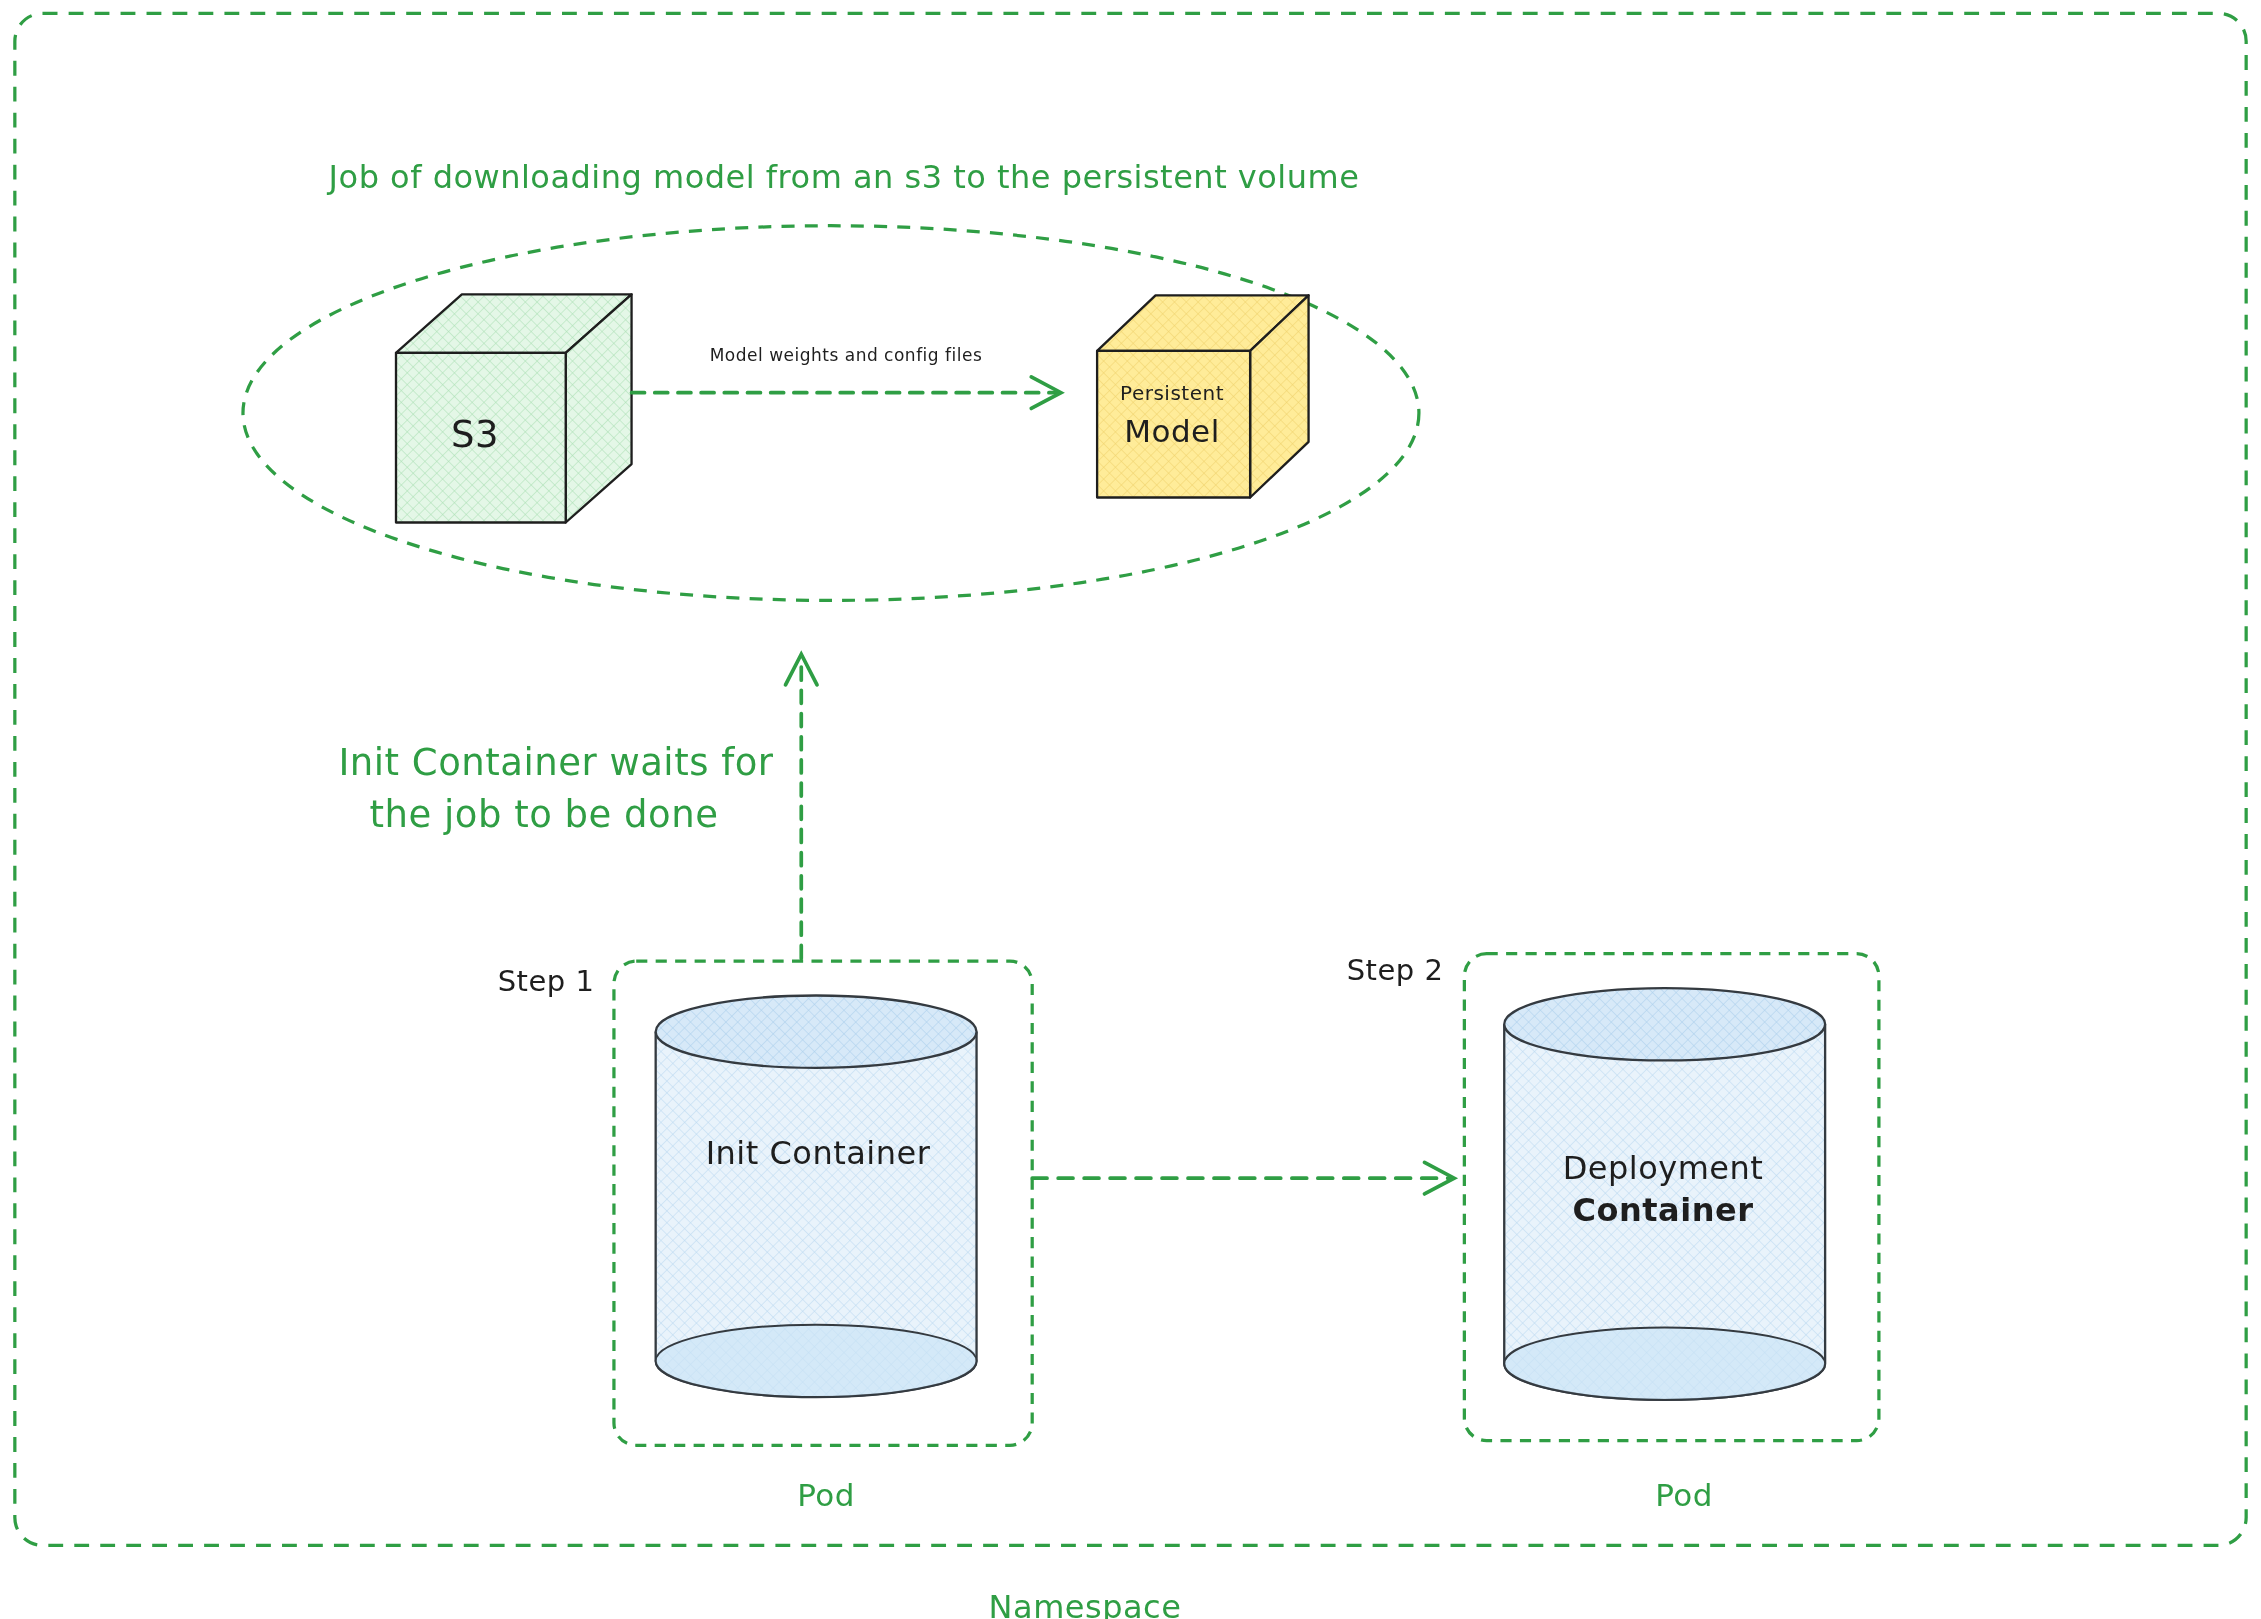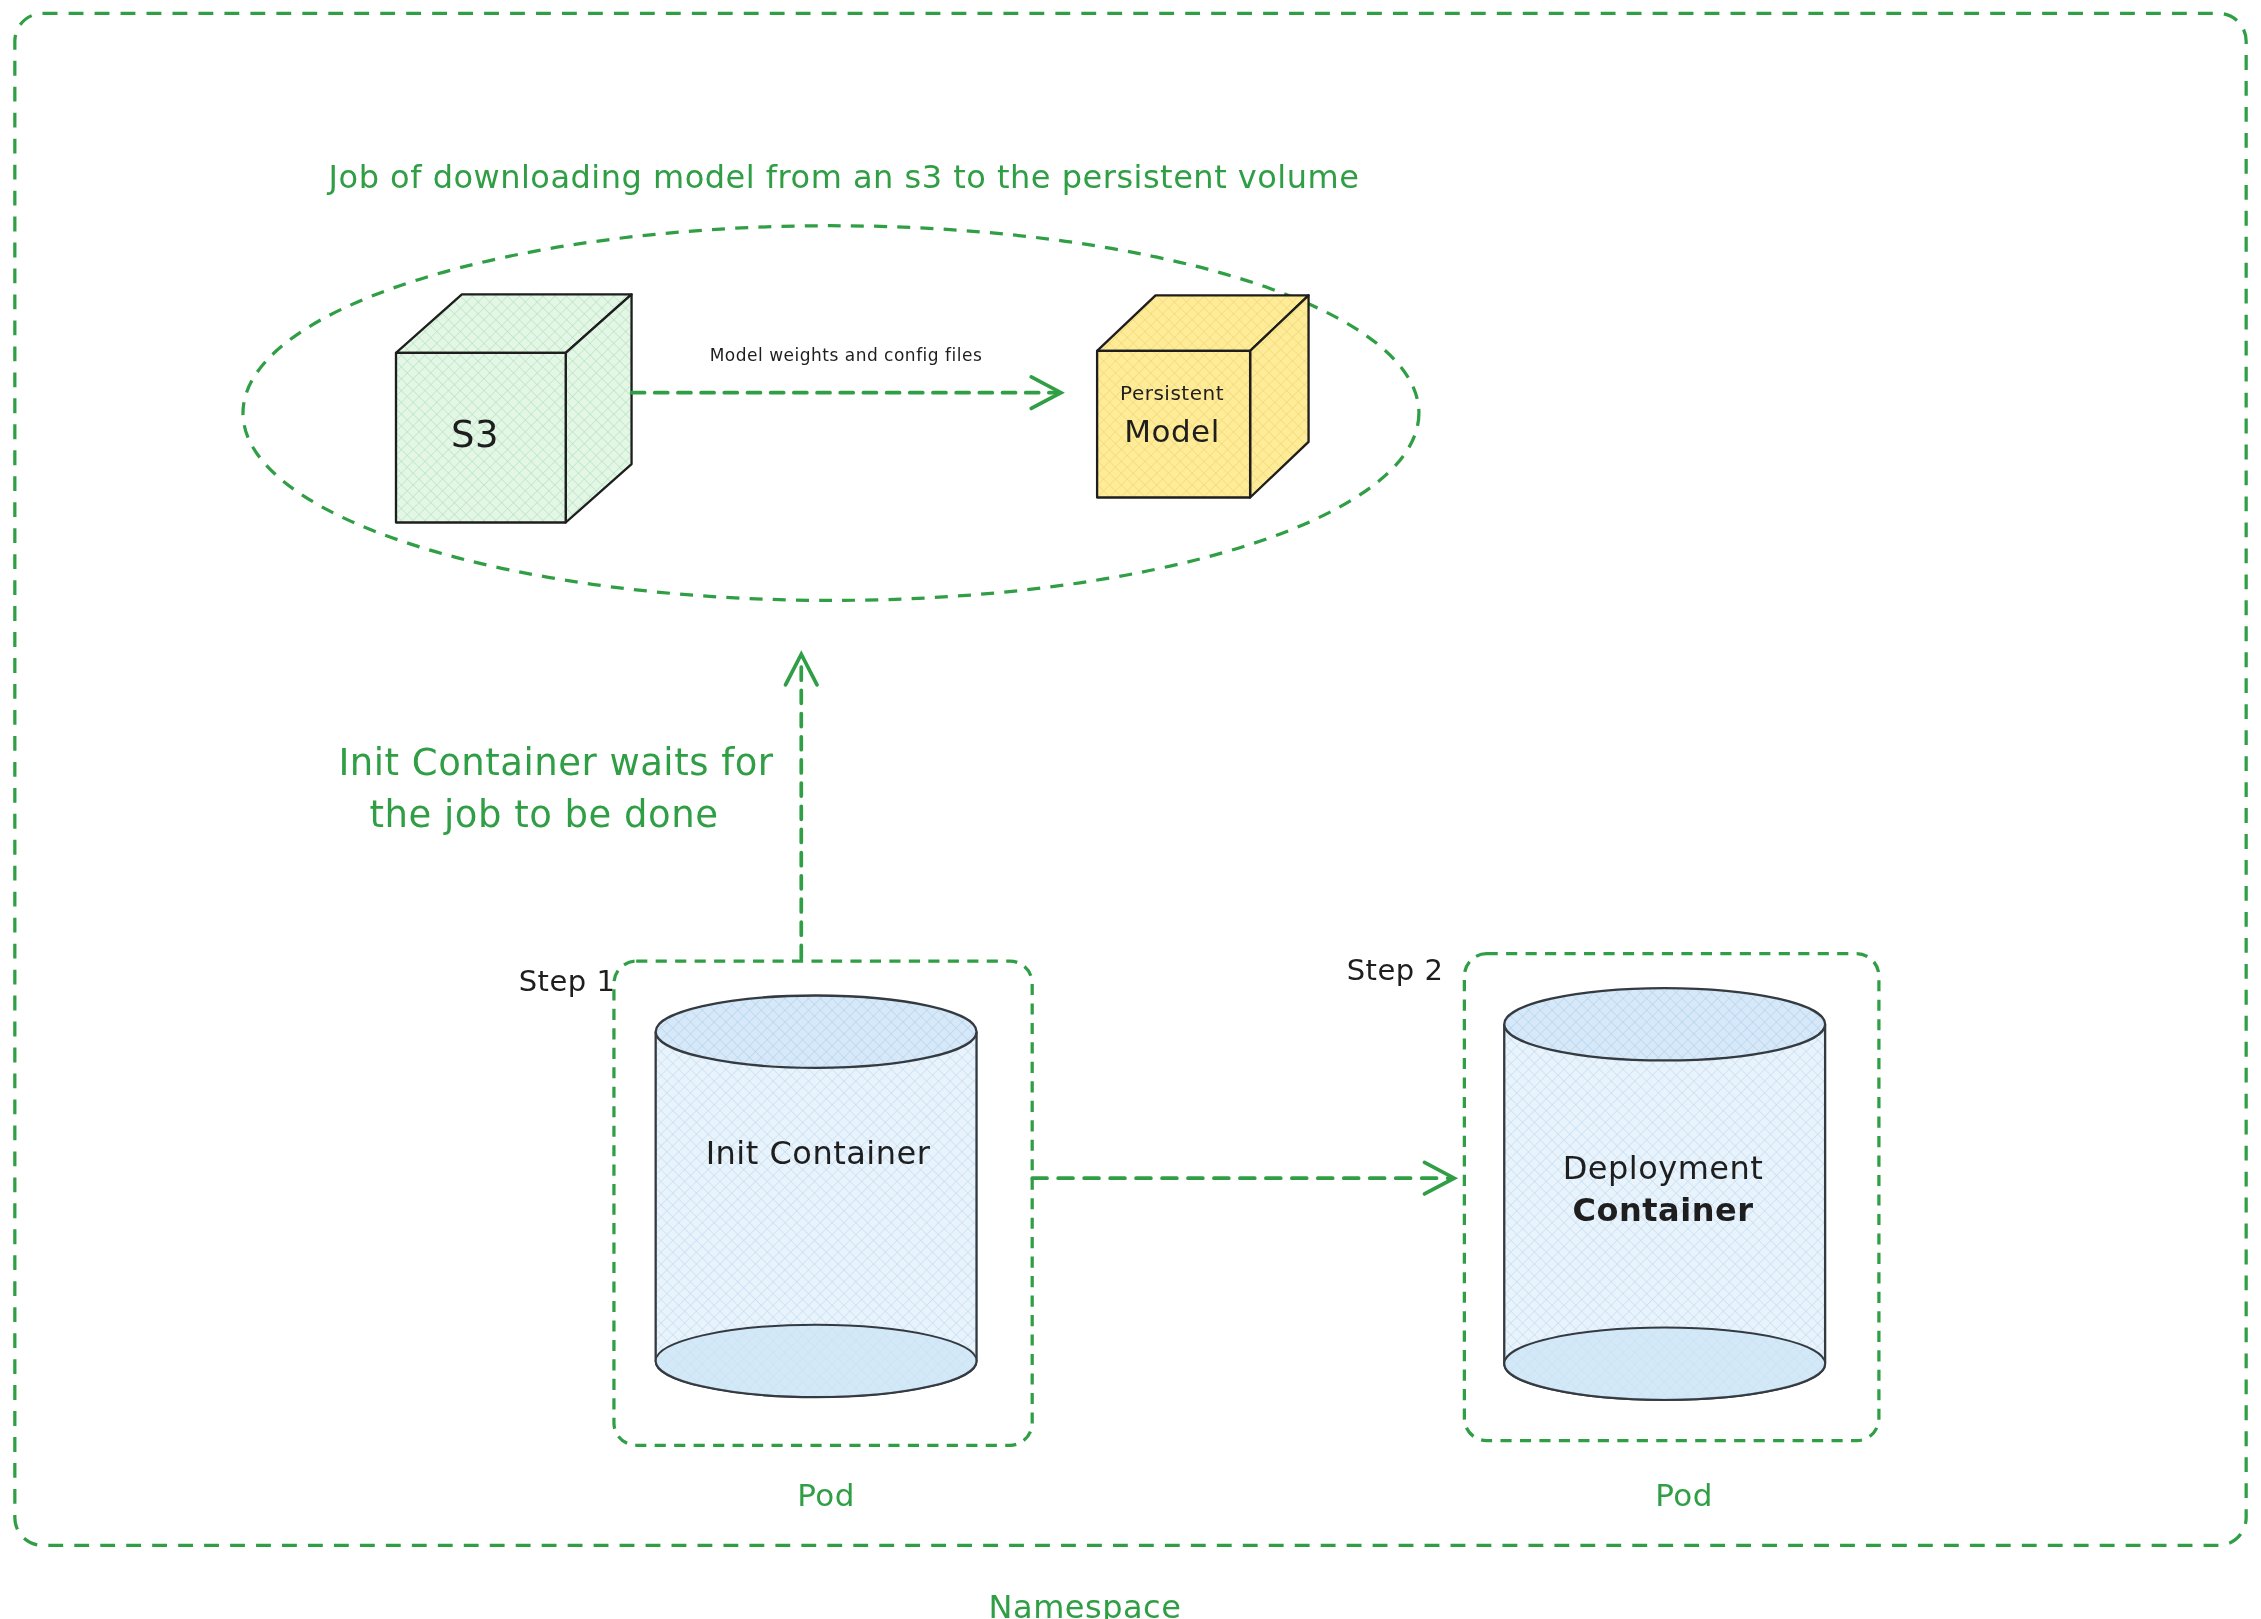"Step 1" div.label { margin-left: 21px -> none }
